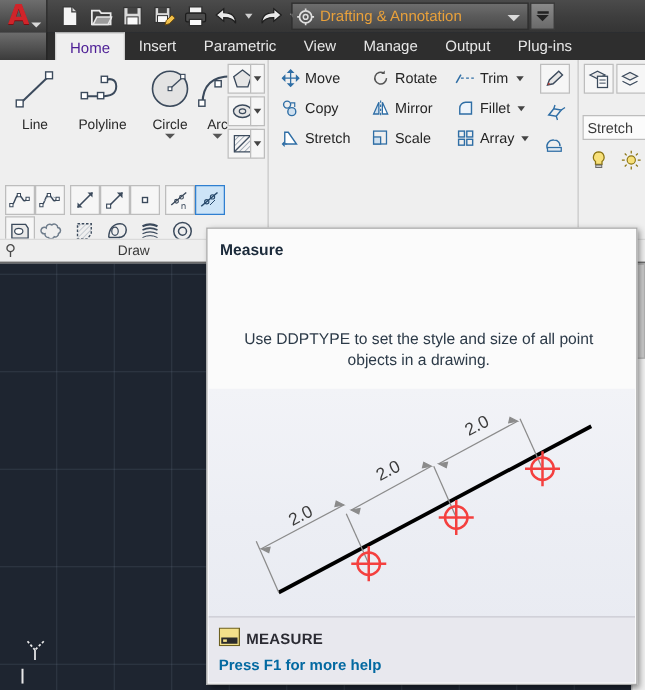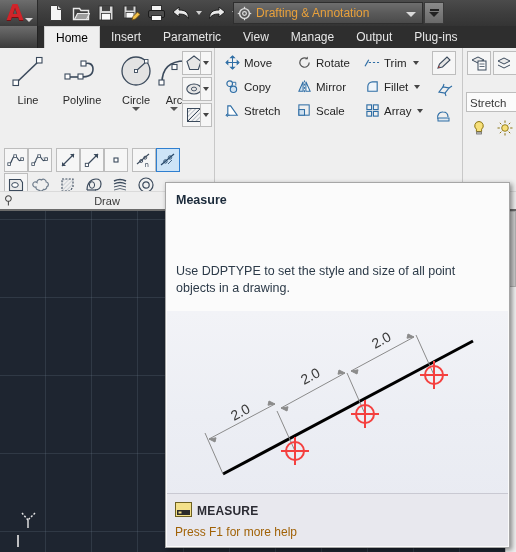"Home" .tab.active { color: #000000 -> #4c1d95 }
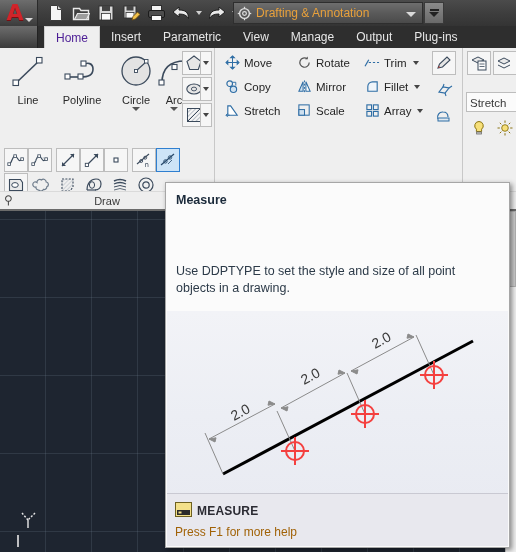"Measure" .tooltip { text-align: none -> center }
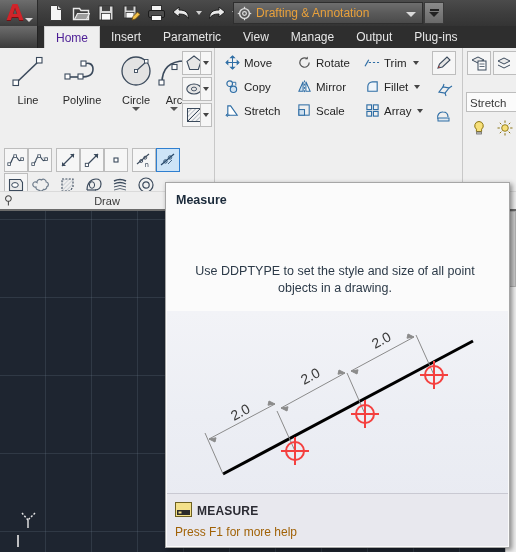"Press F1 for more help" .tt-help { color: #a16207 -> #0369a1; font-weight: normal -> bold }
